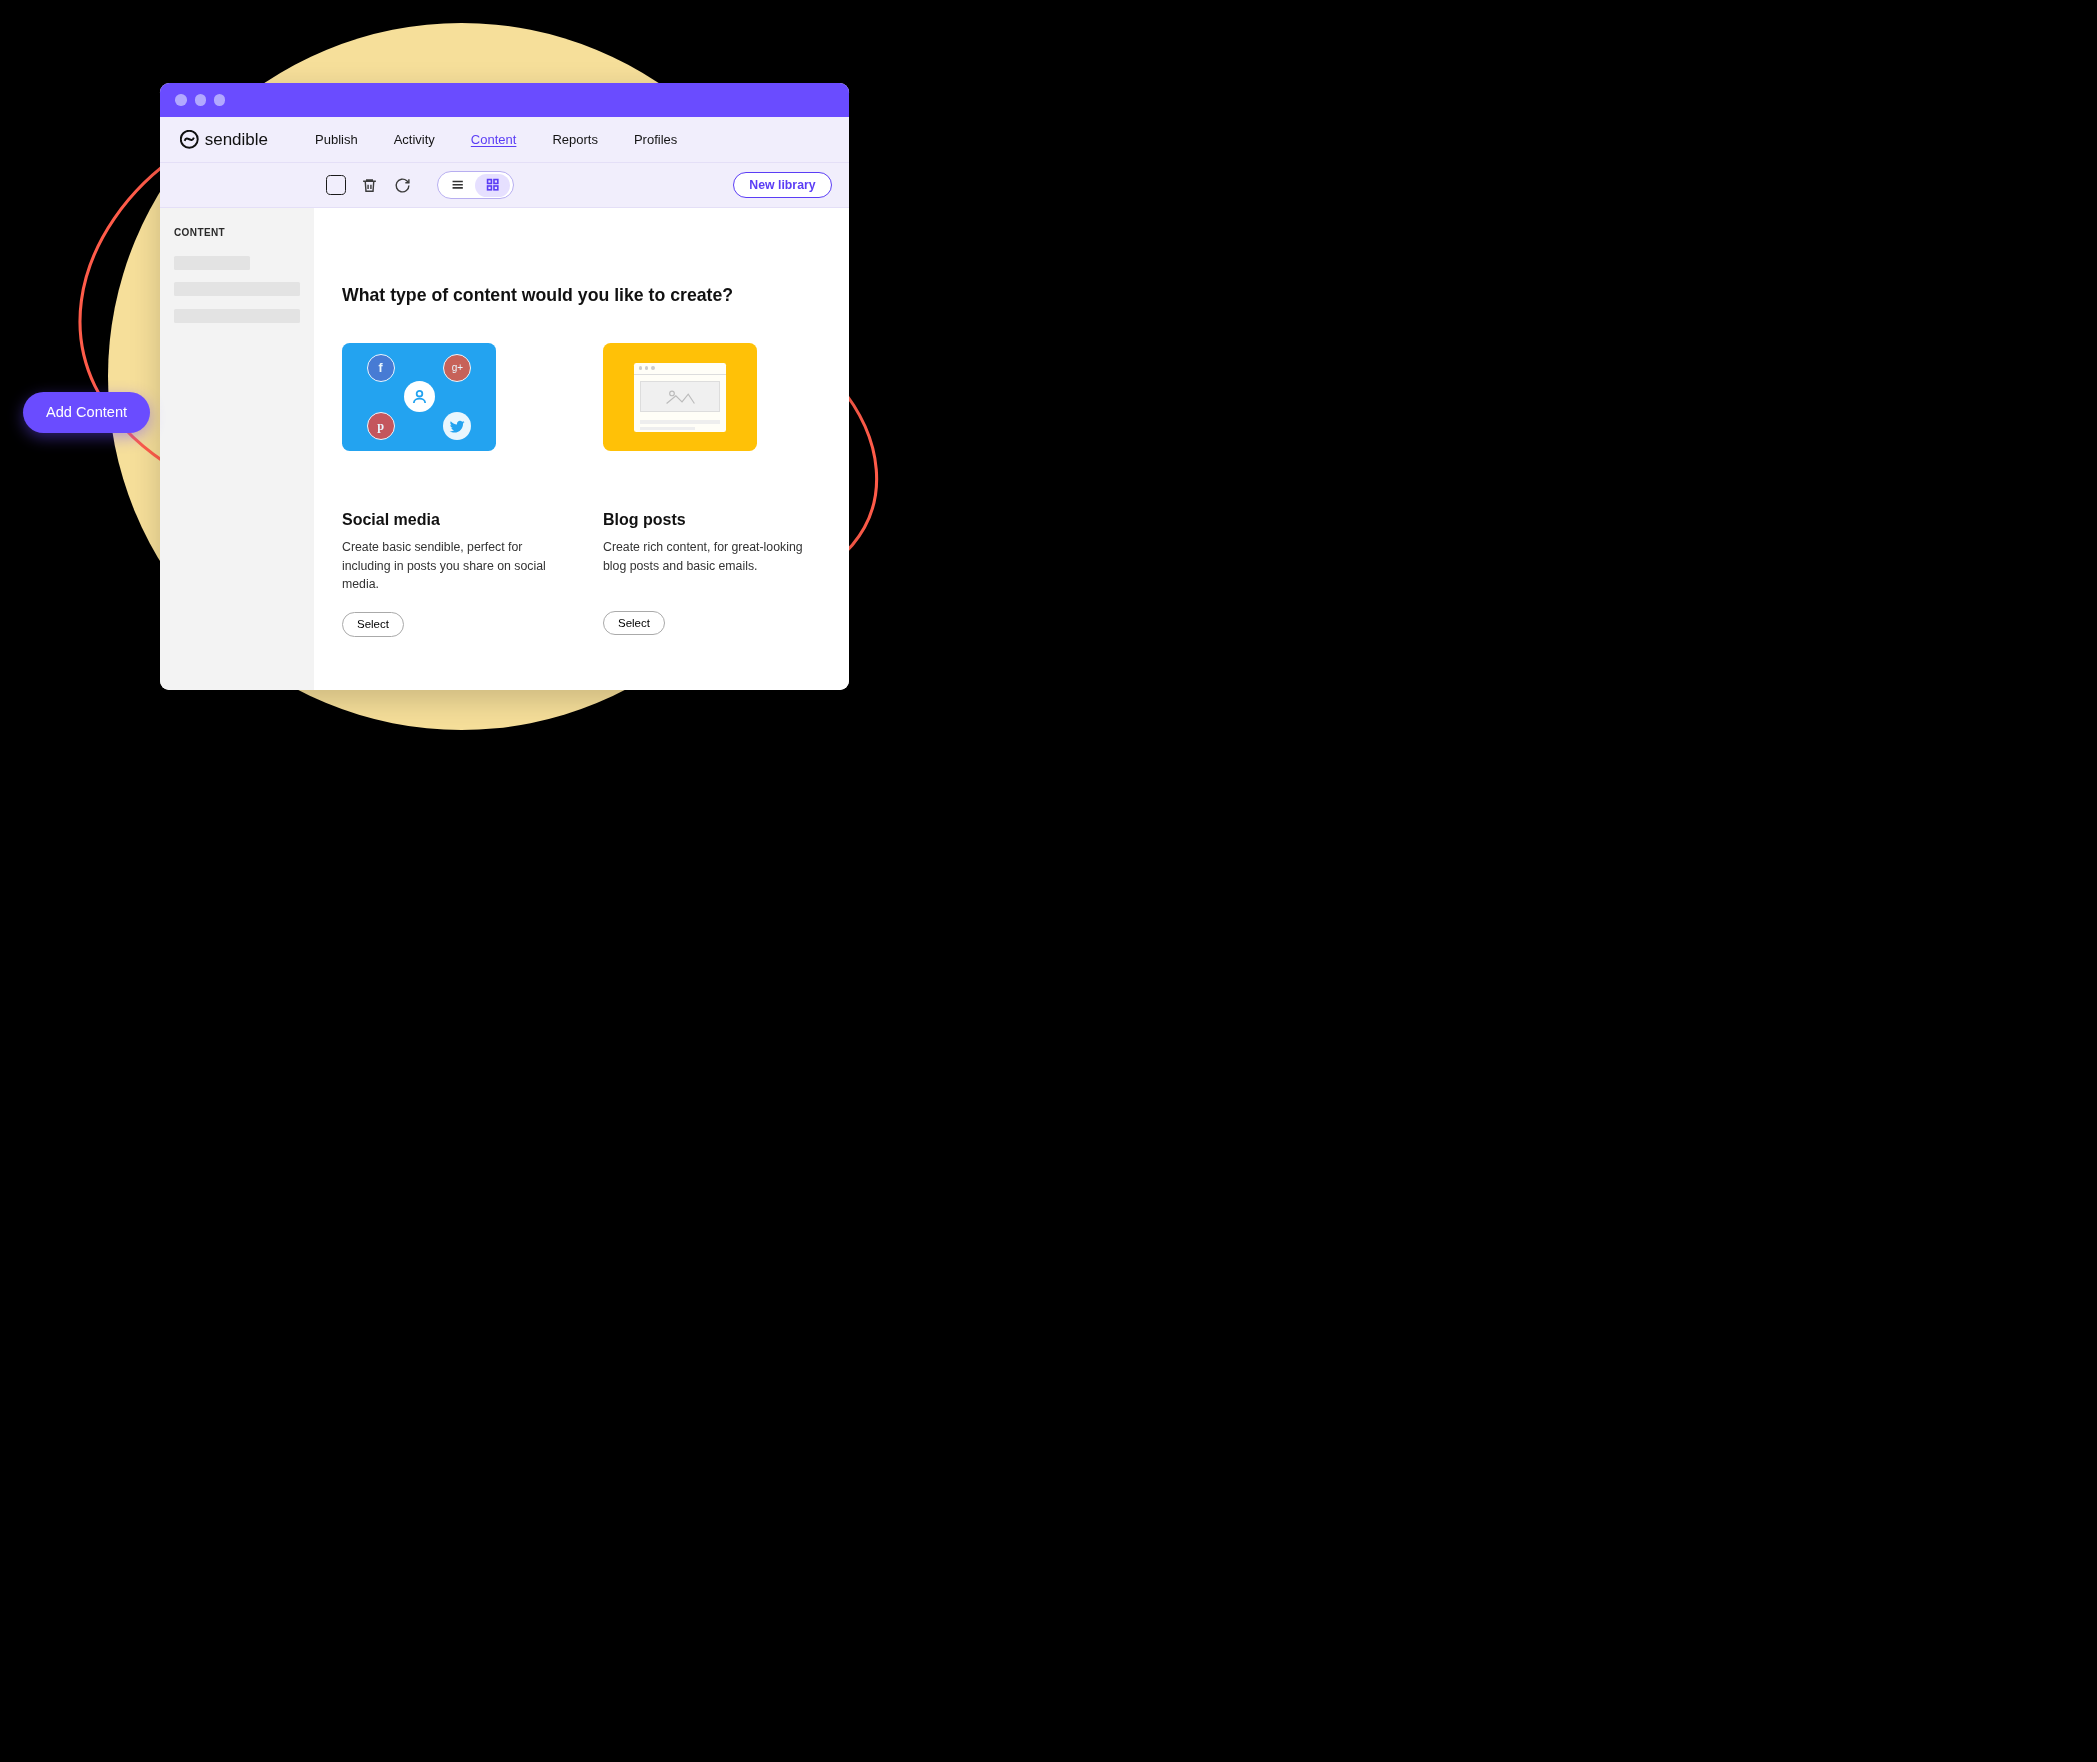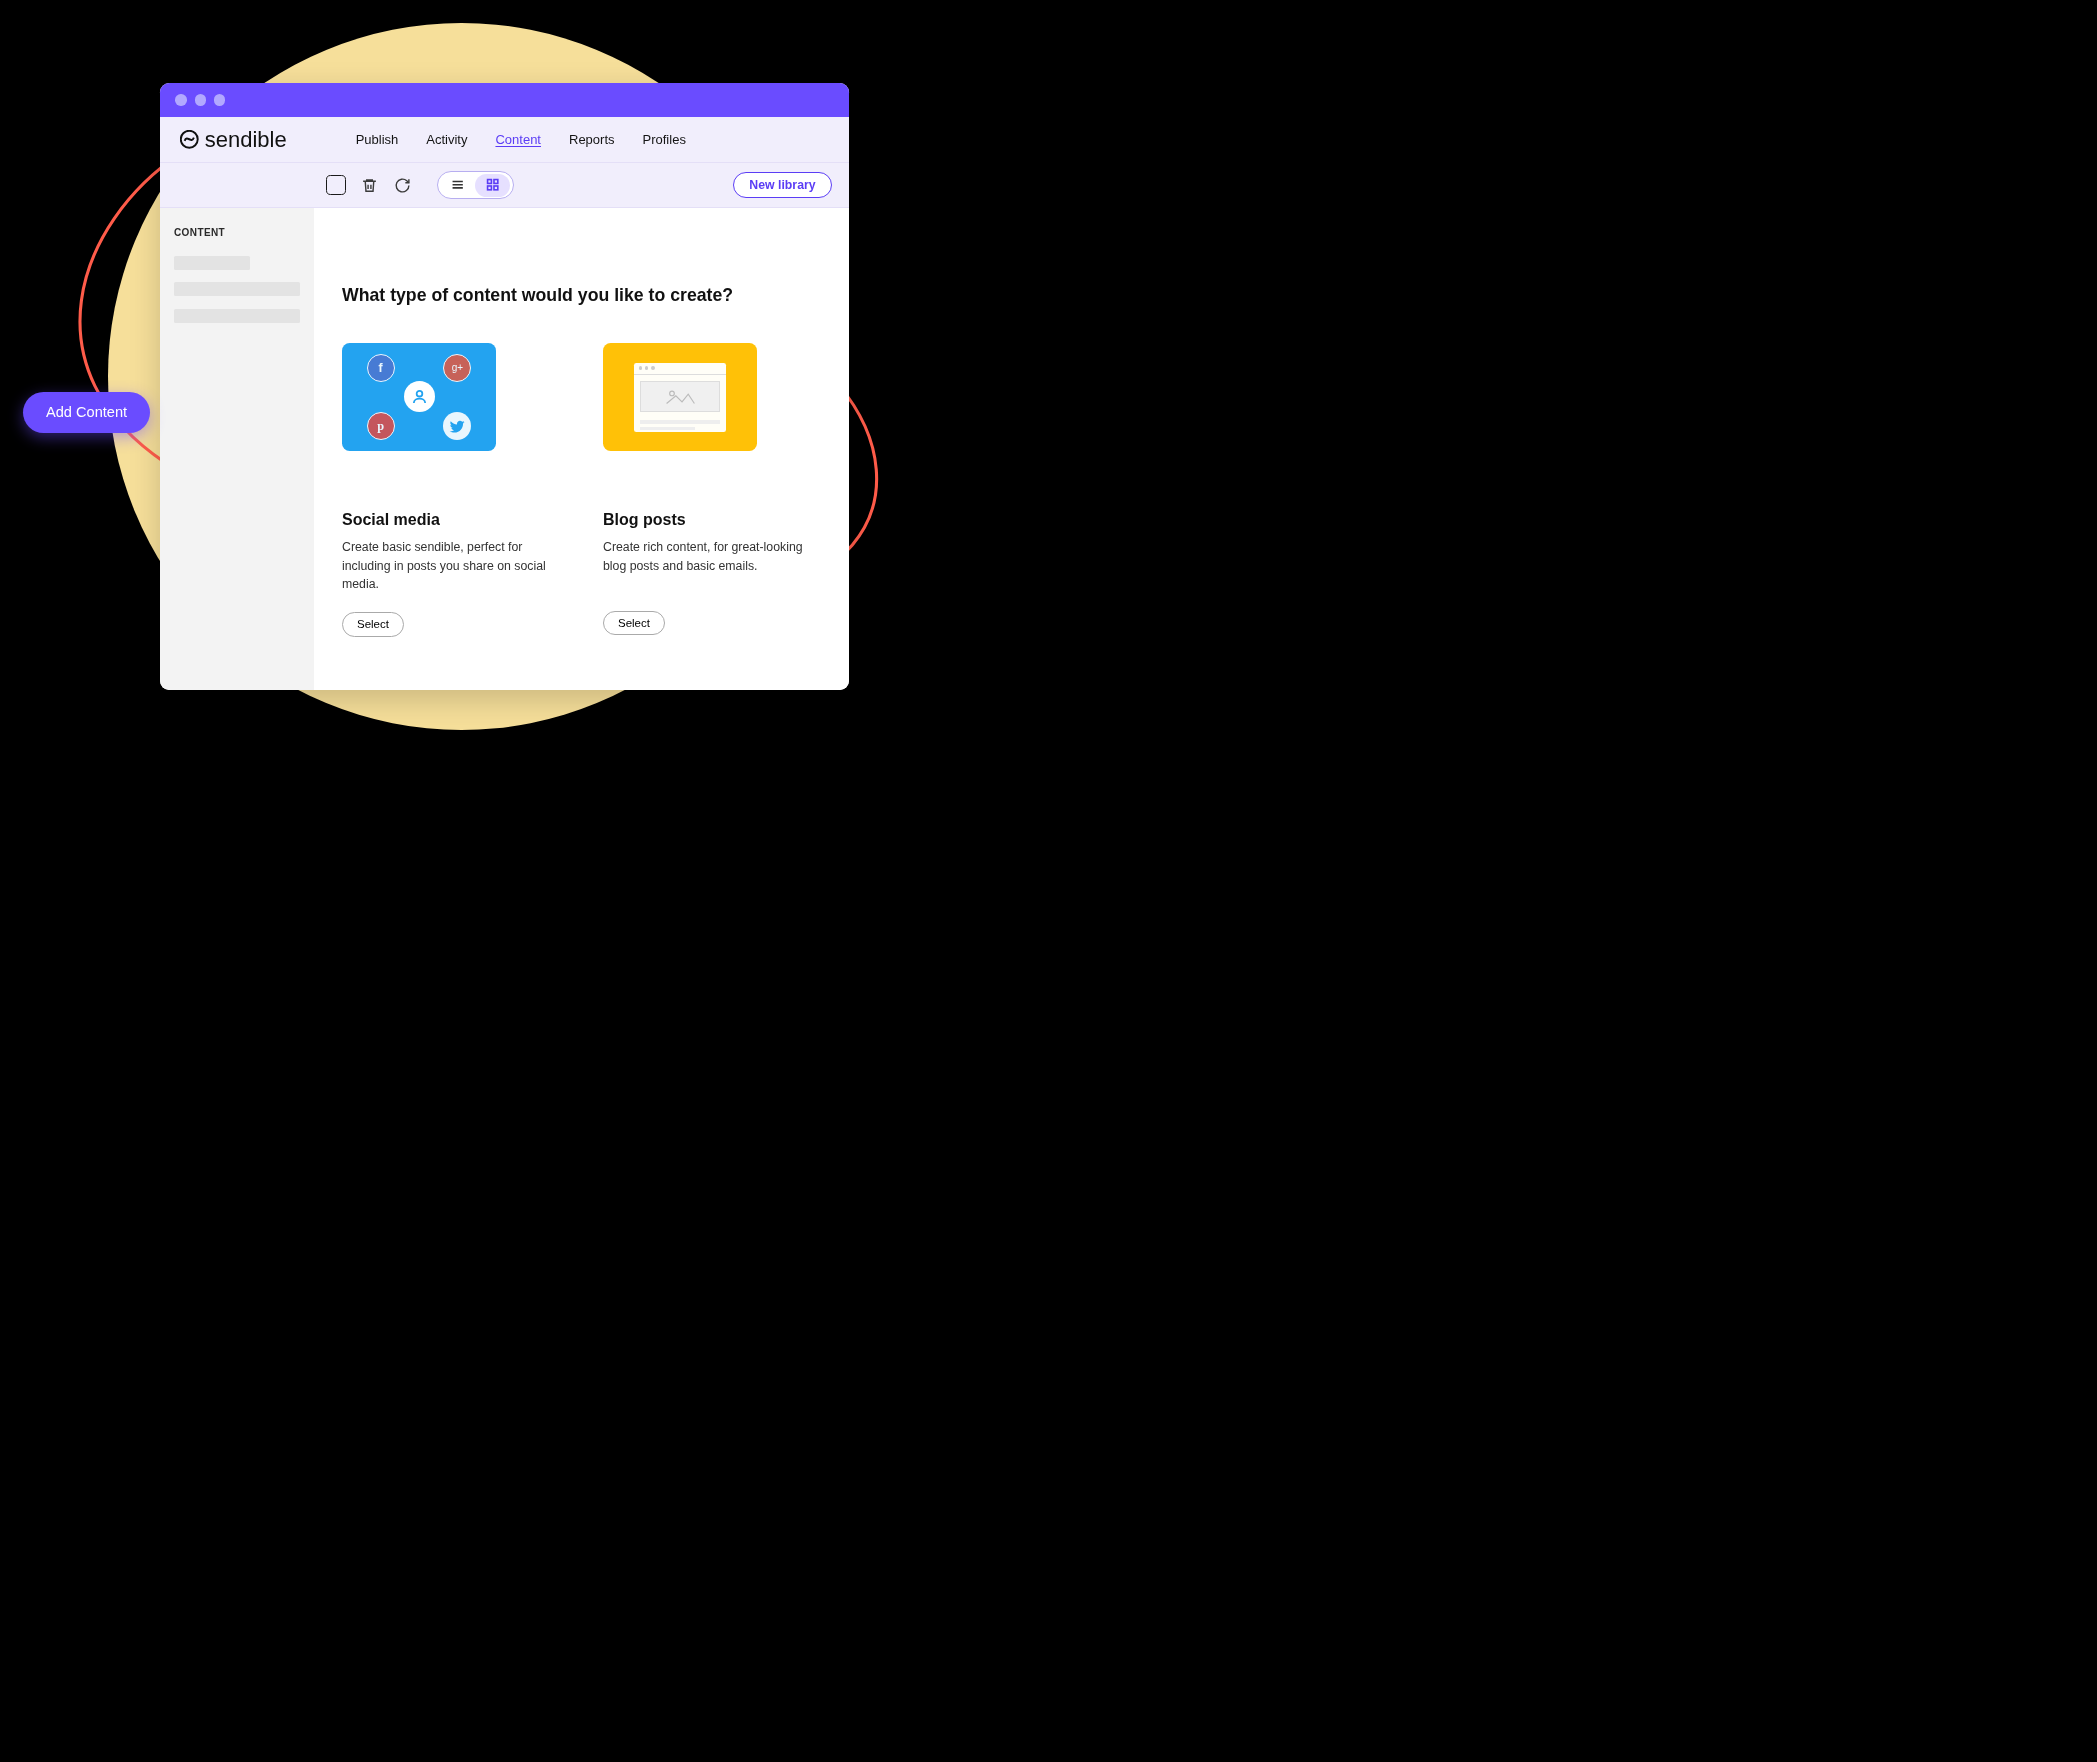"sendible" .logo { font-size: 22px -> 17px }
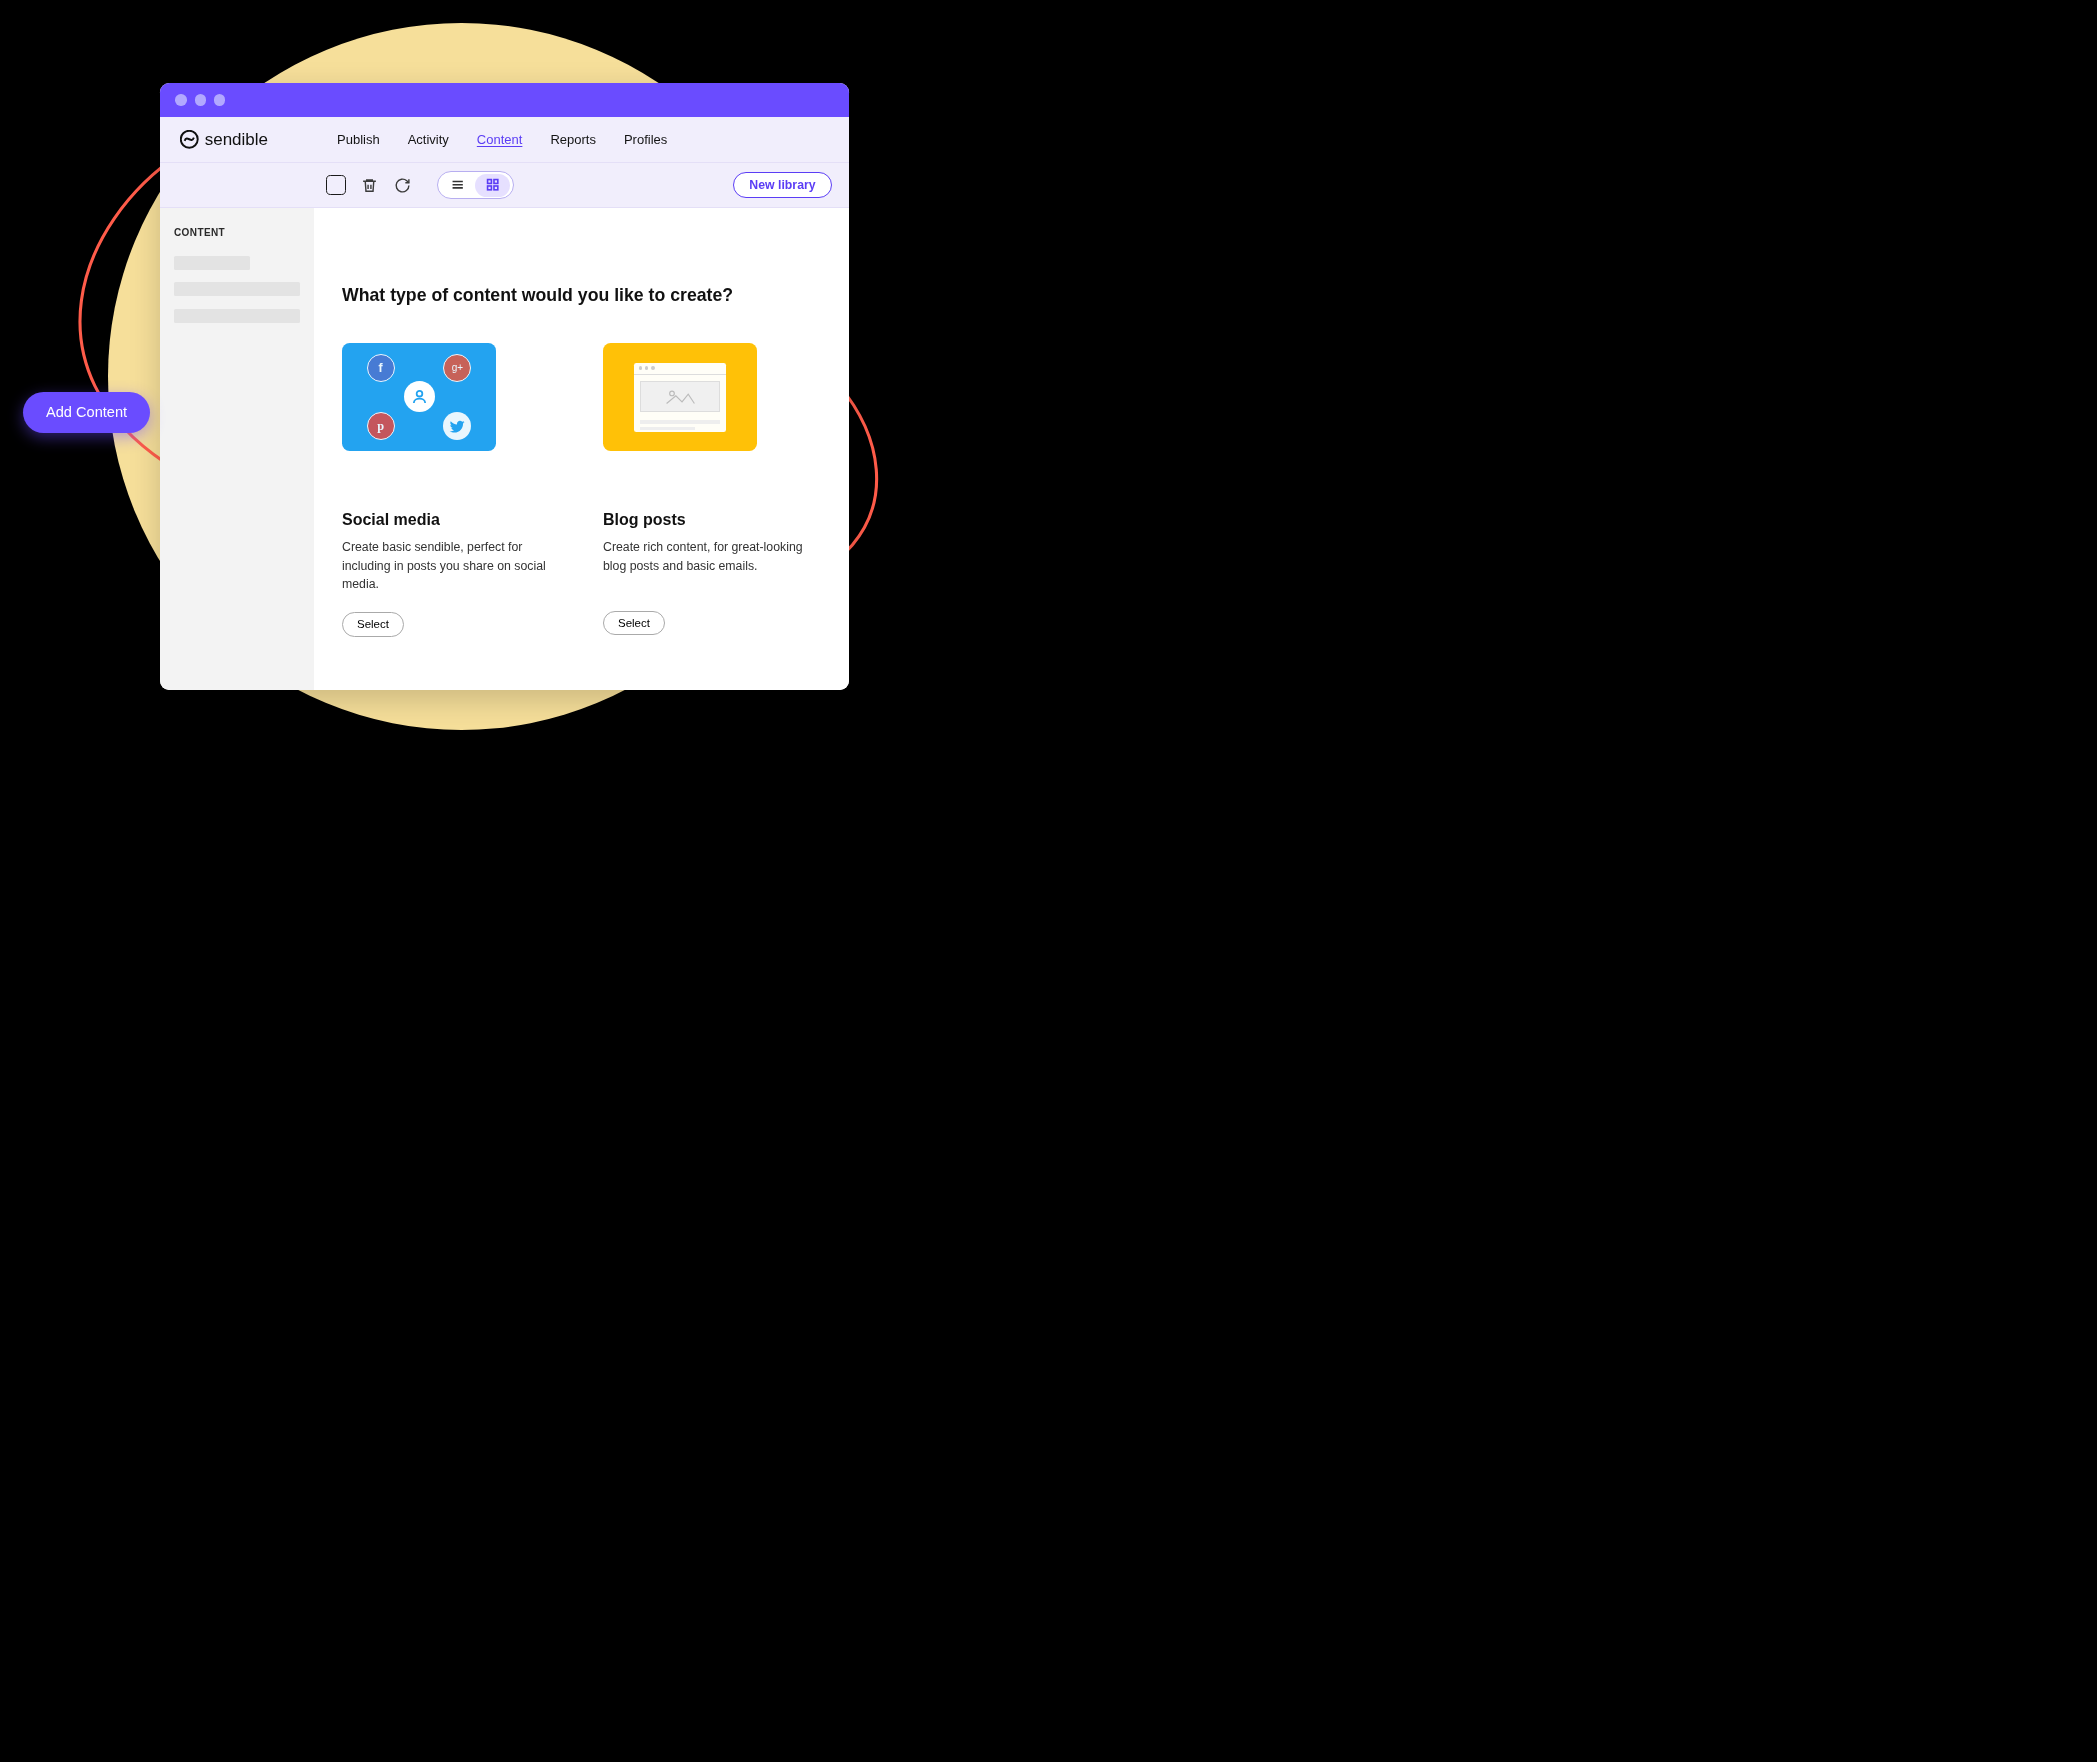"Publish" .nav-items { gap: 28px -> 36px; margin-left: 69px -> 47px }
